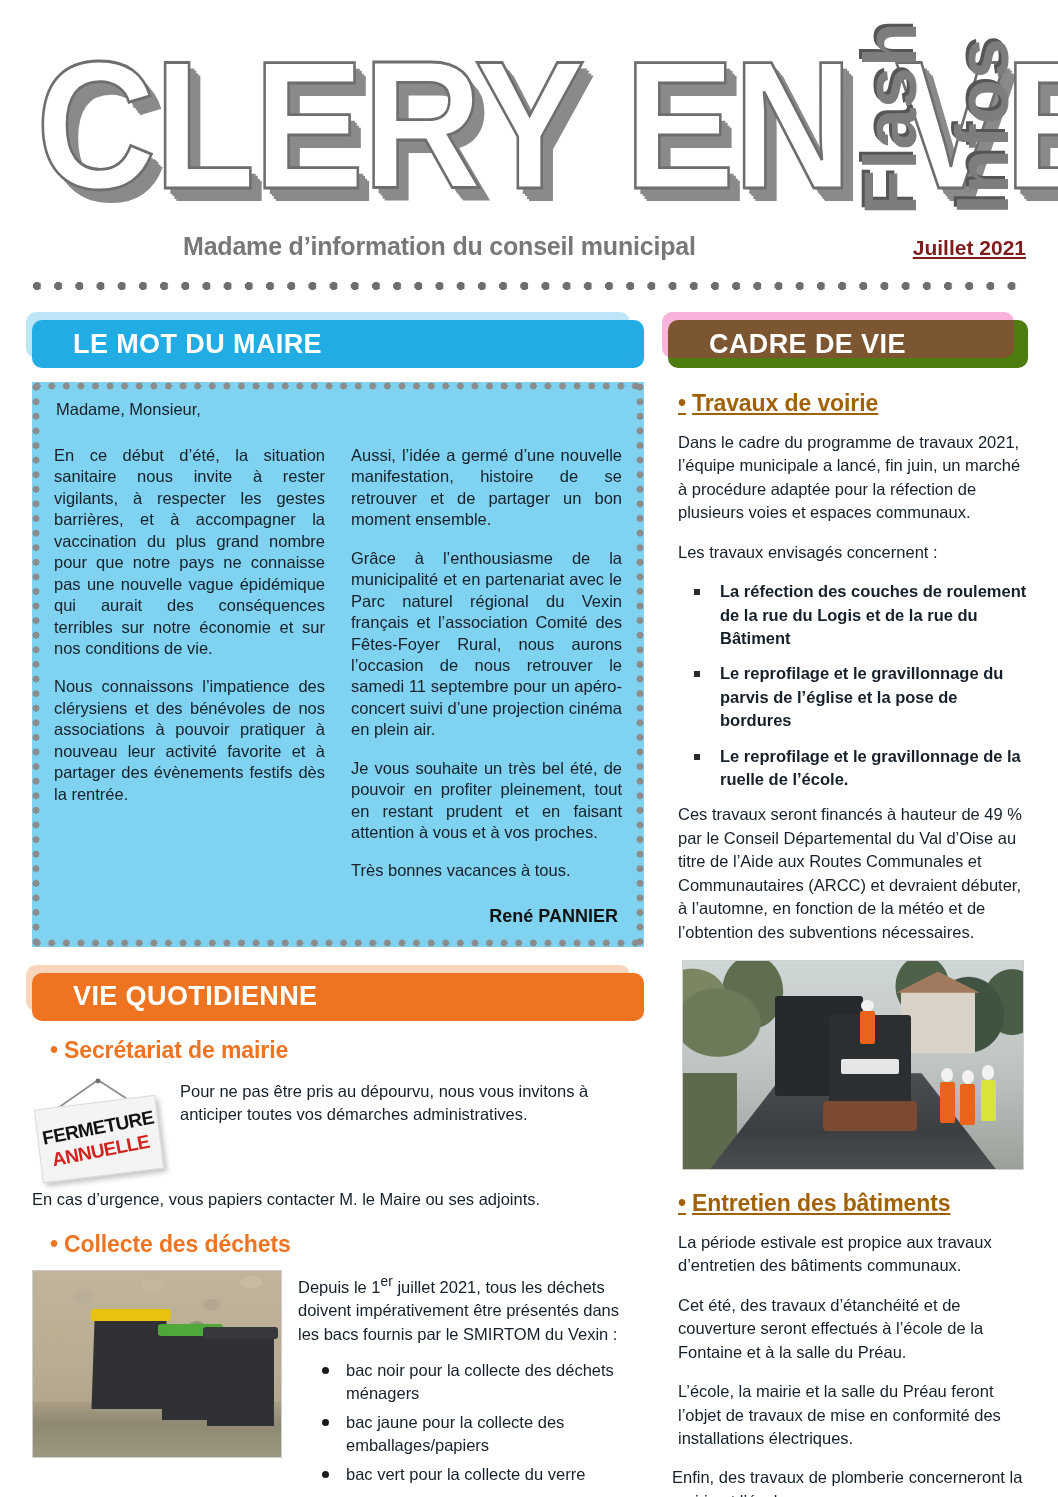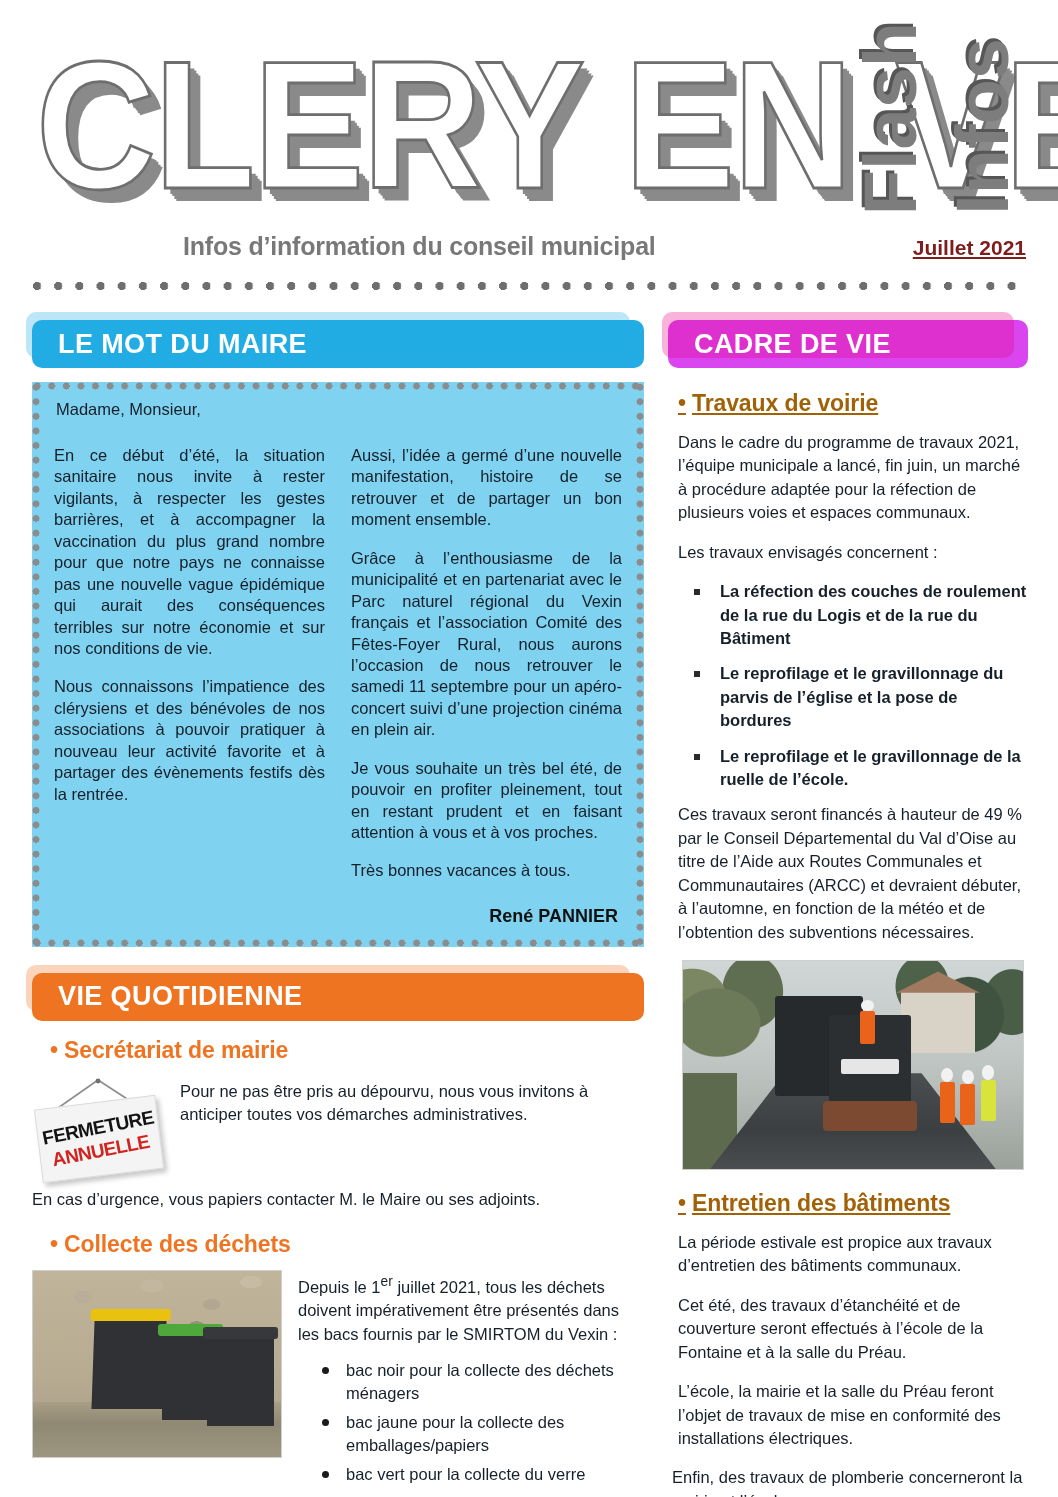"Infos d’information du conseil municipal" div.subtitle { text: Infos -> Madame }
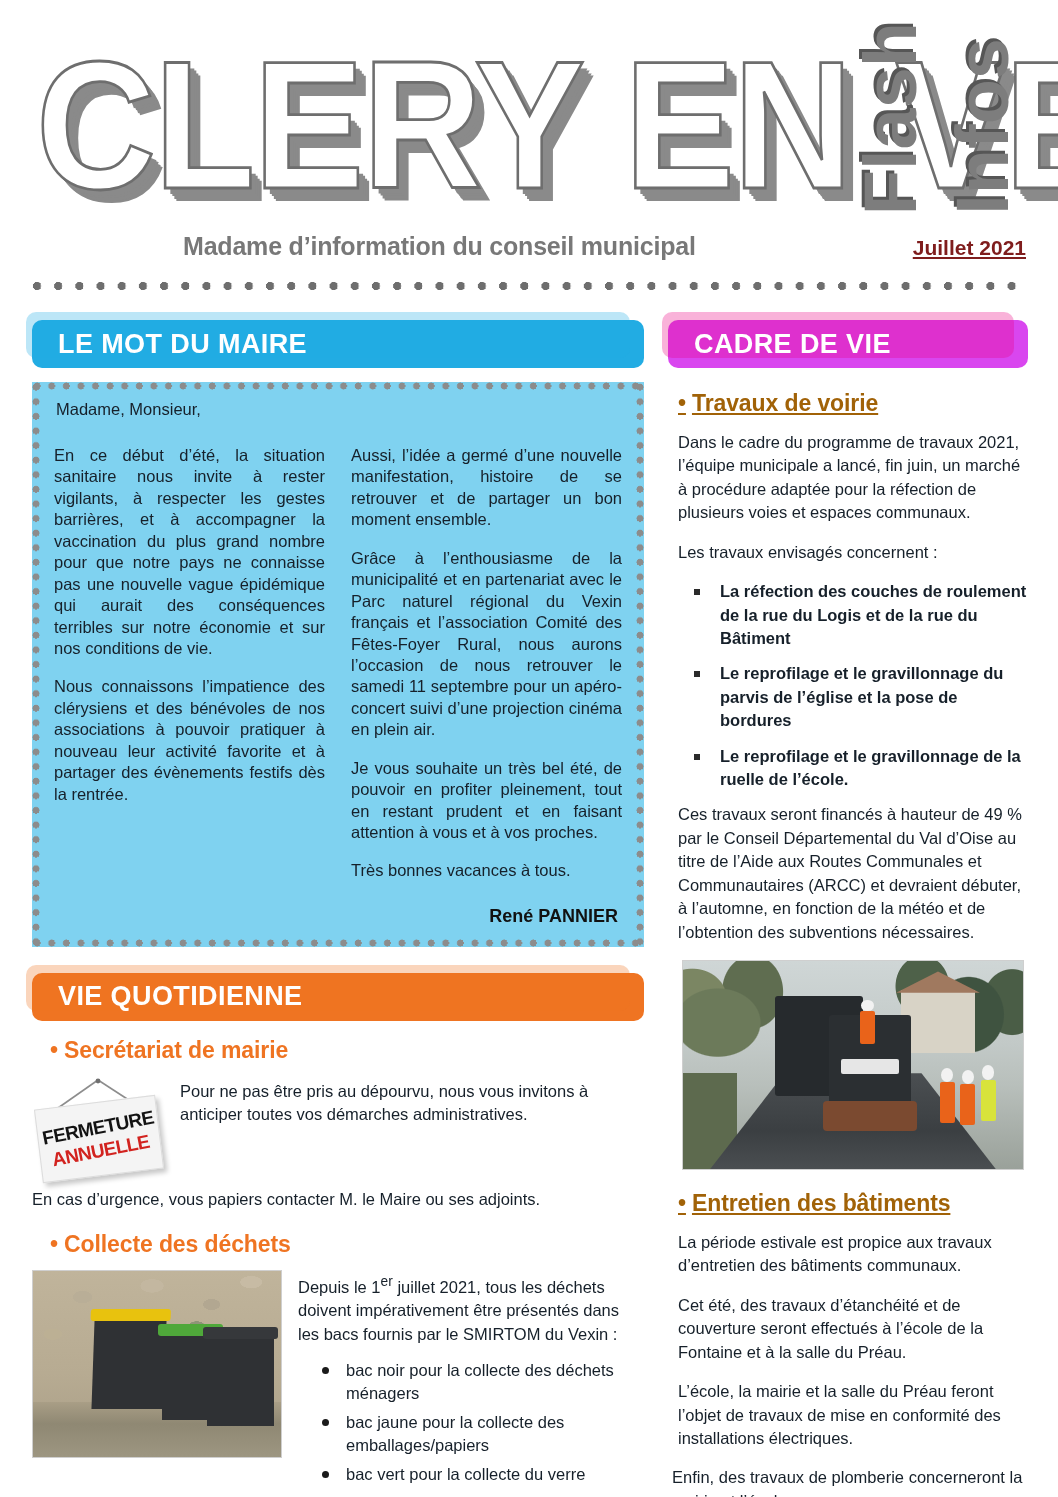"LE MOT DU MAIRE" .banner { padding-left: none -> 15px }
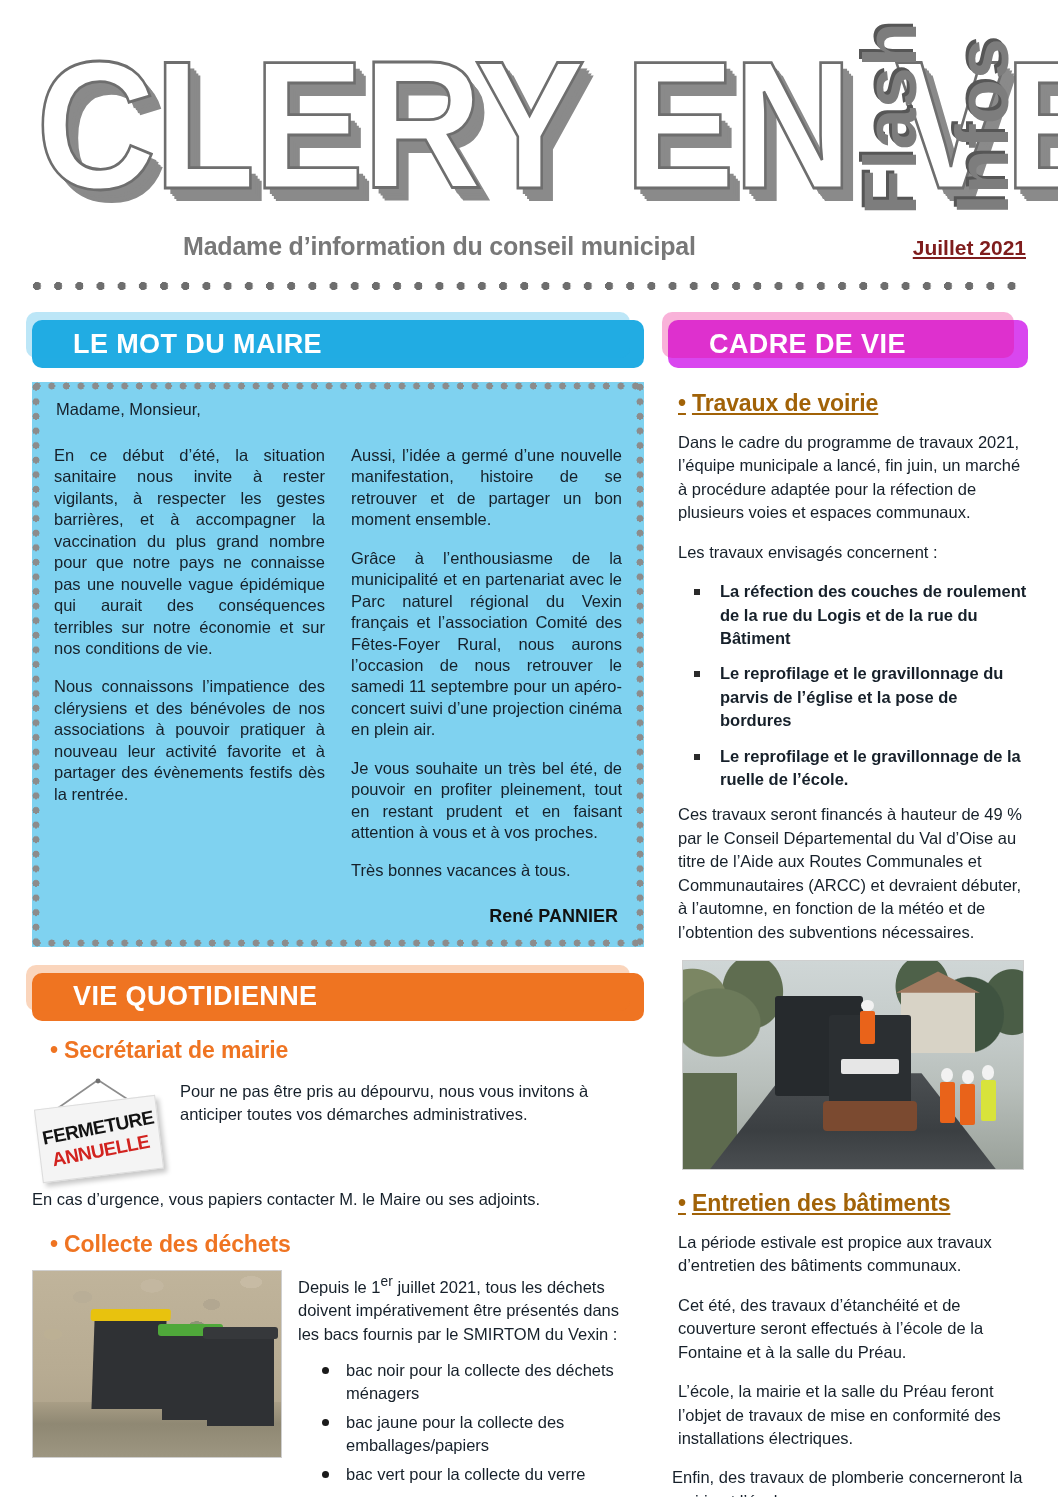"CADRE DE VIE" .banner.pink { background: #d946ef -> #4d7c0f }
